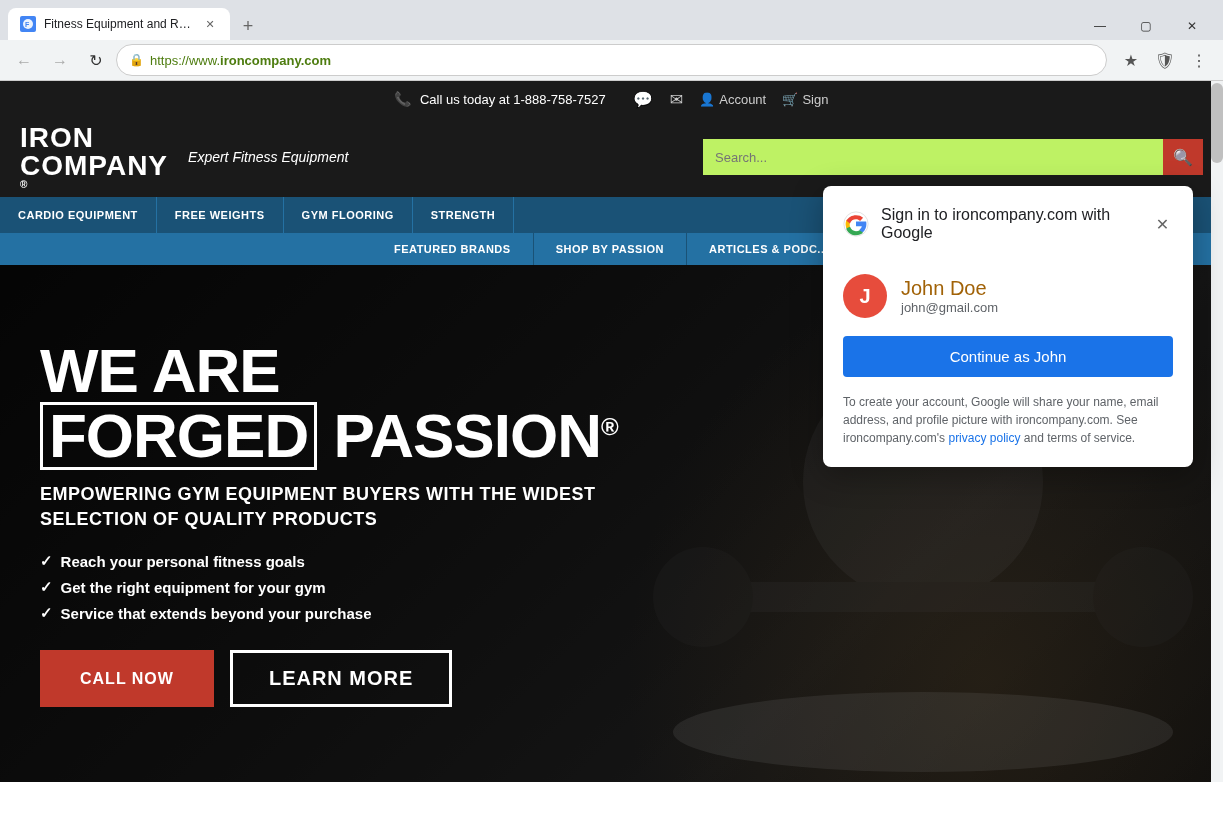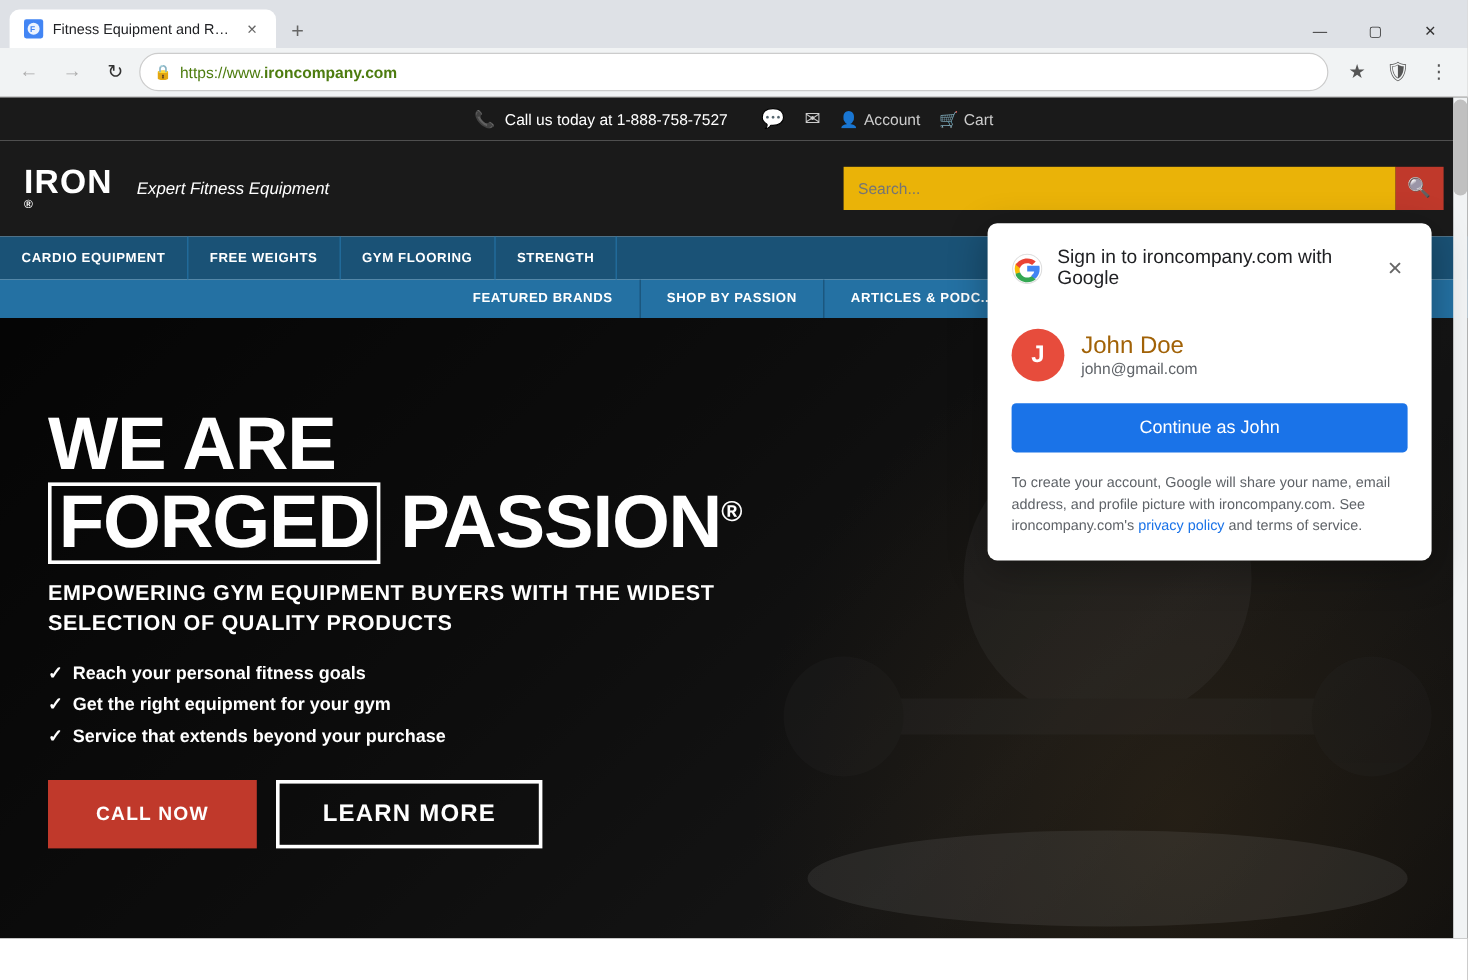"Cart" span { text: Cart -> Sign }
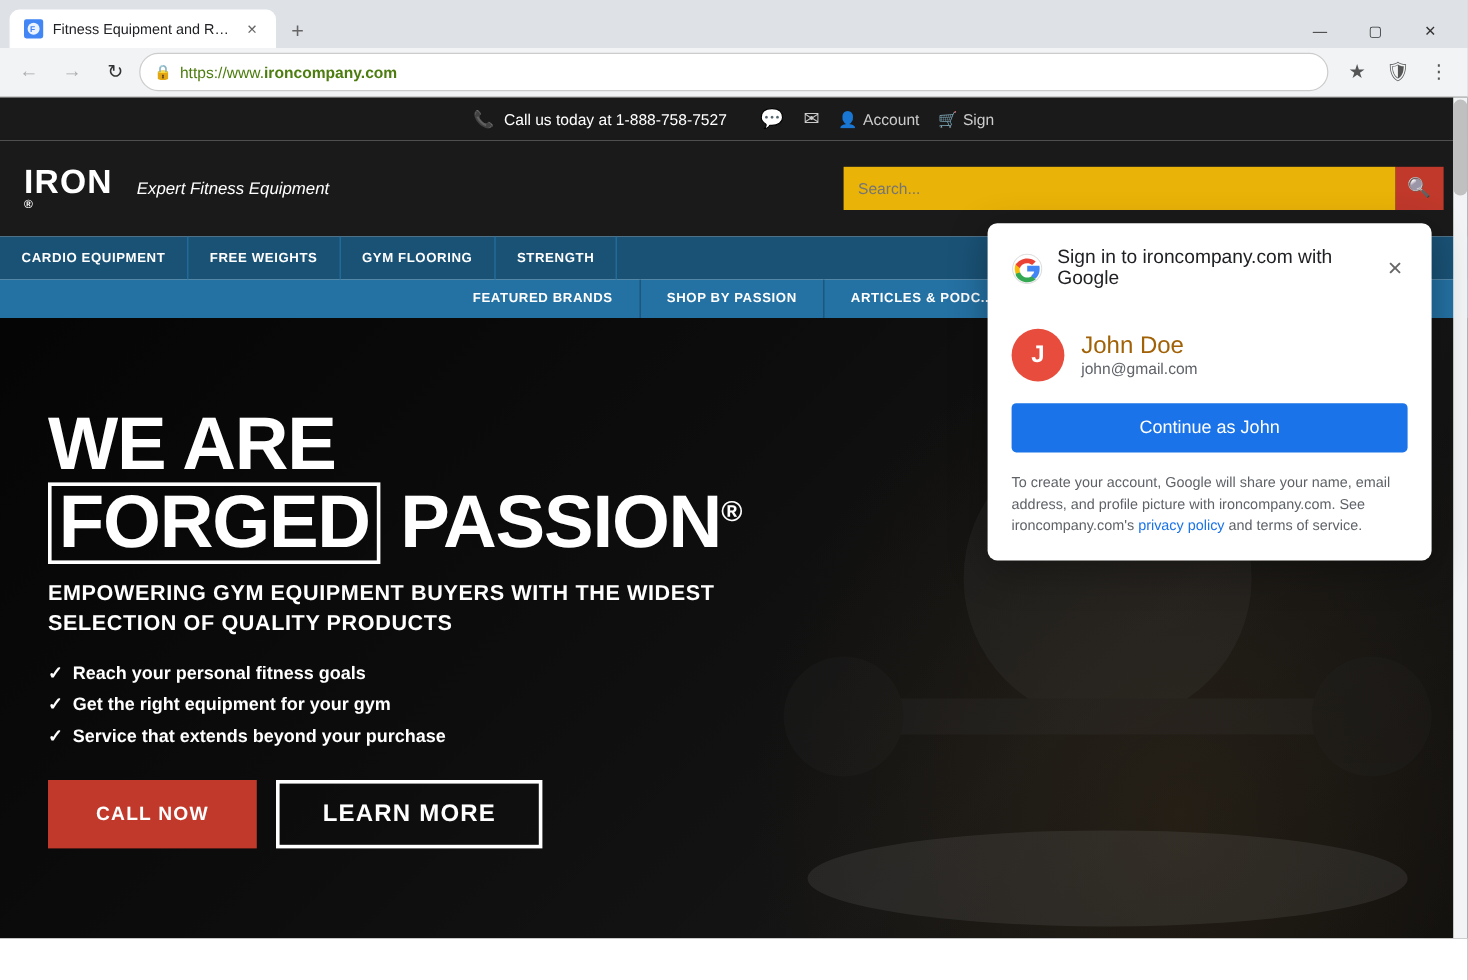"COMPANY" span { html: none -> <span>COMPANY</span> }
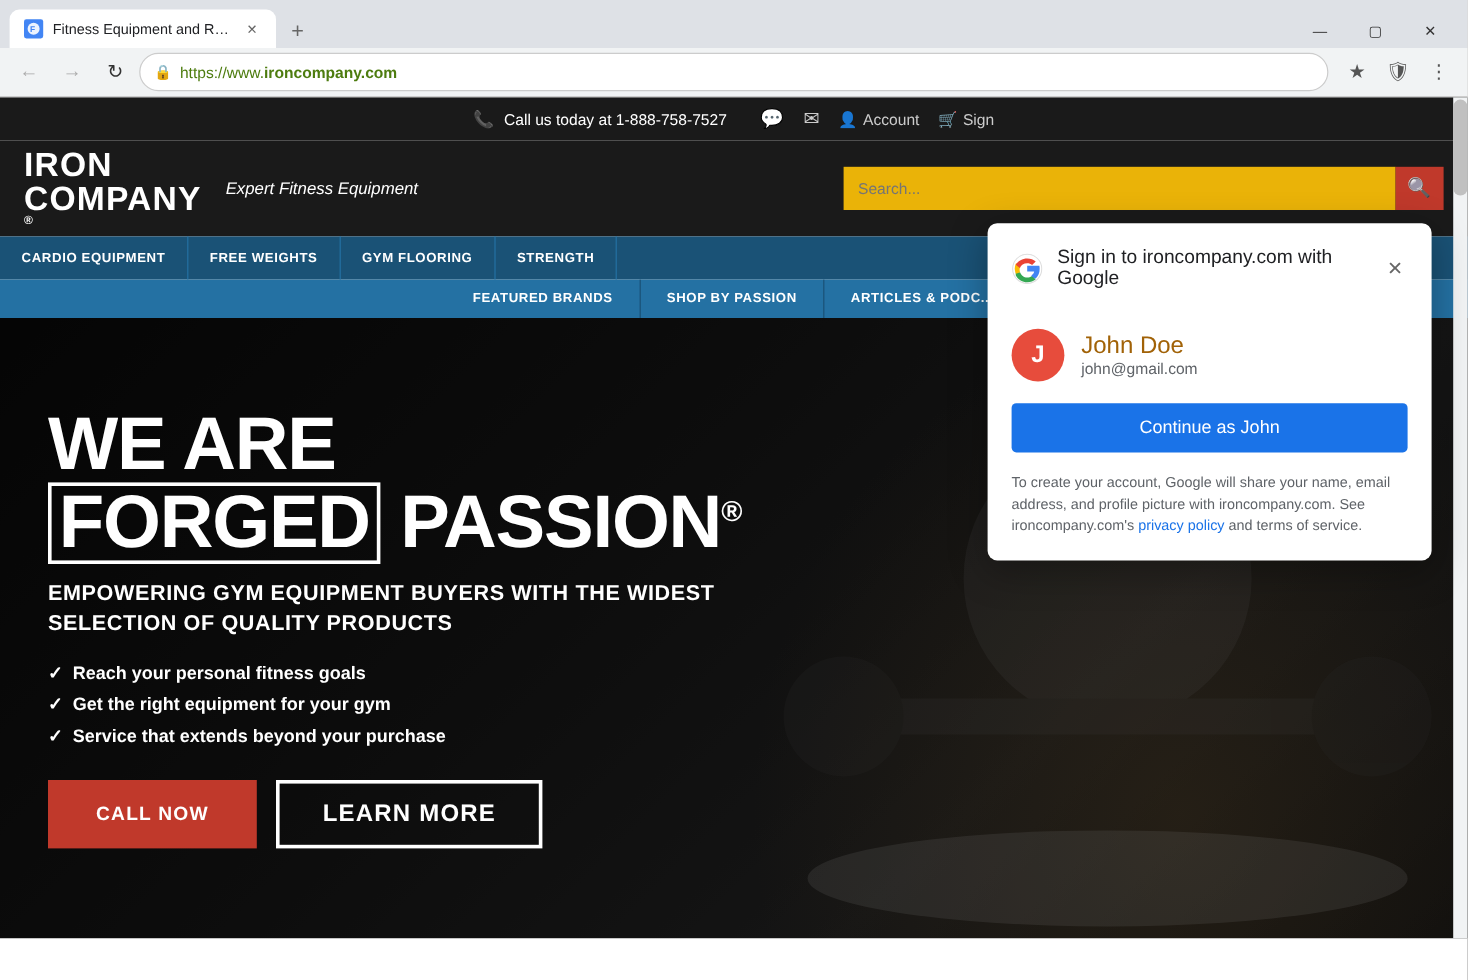"Search..." .search-input { background: #eab308 -> #bef264 }
